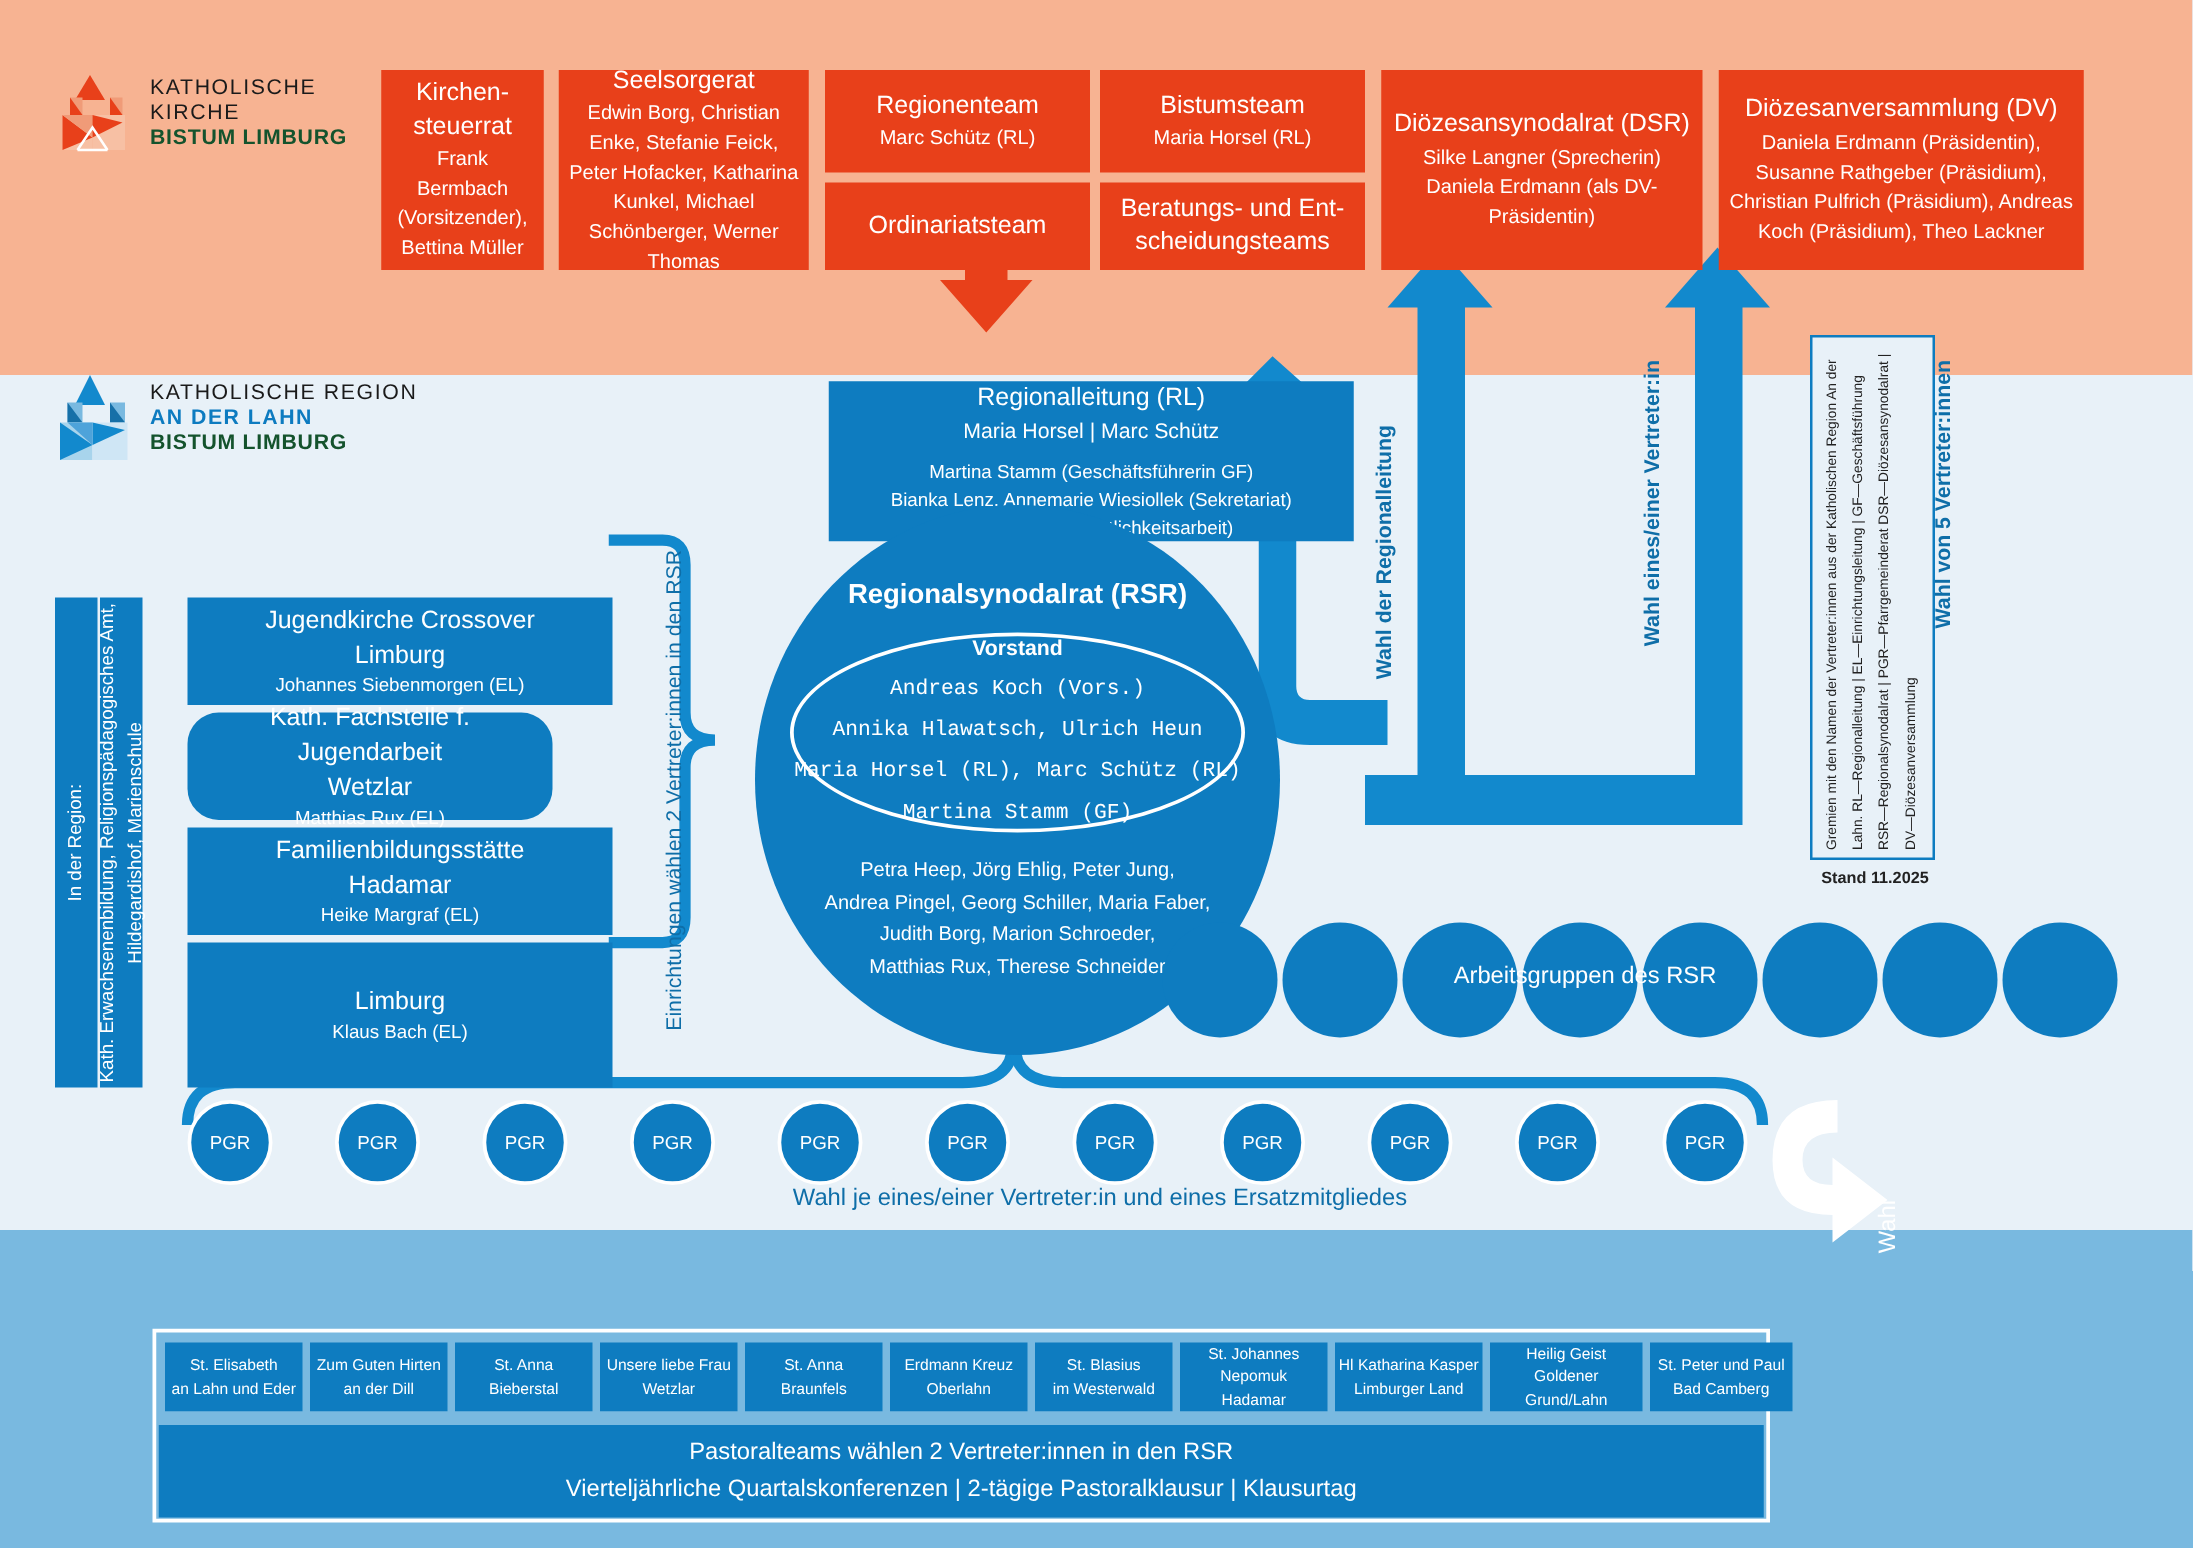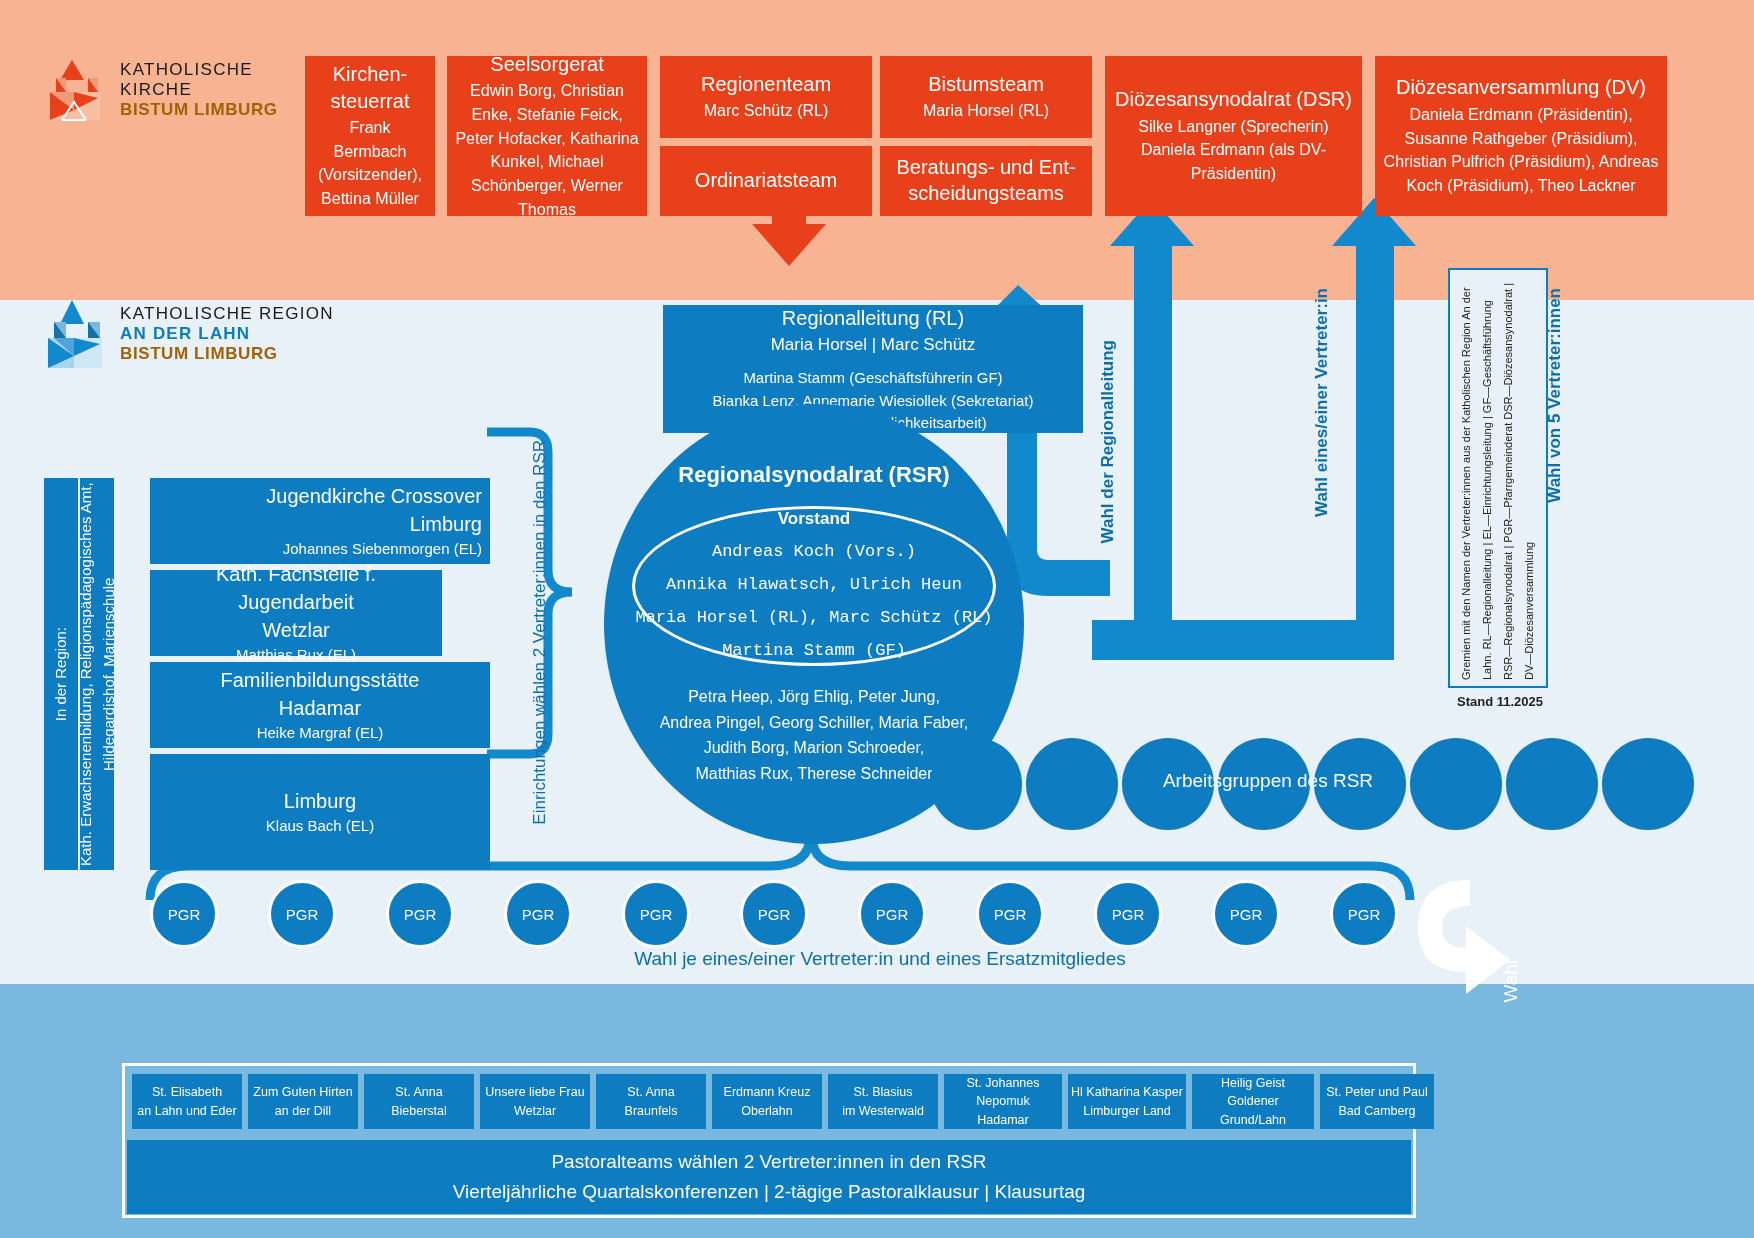"BISTUM LIMBURG" .logo-l3 { color: #a16207 -> #14532d }
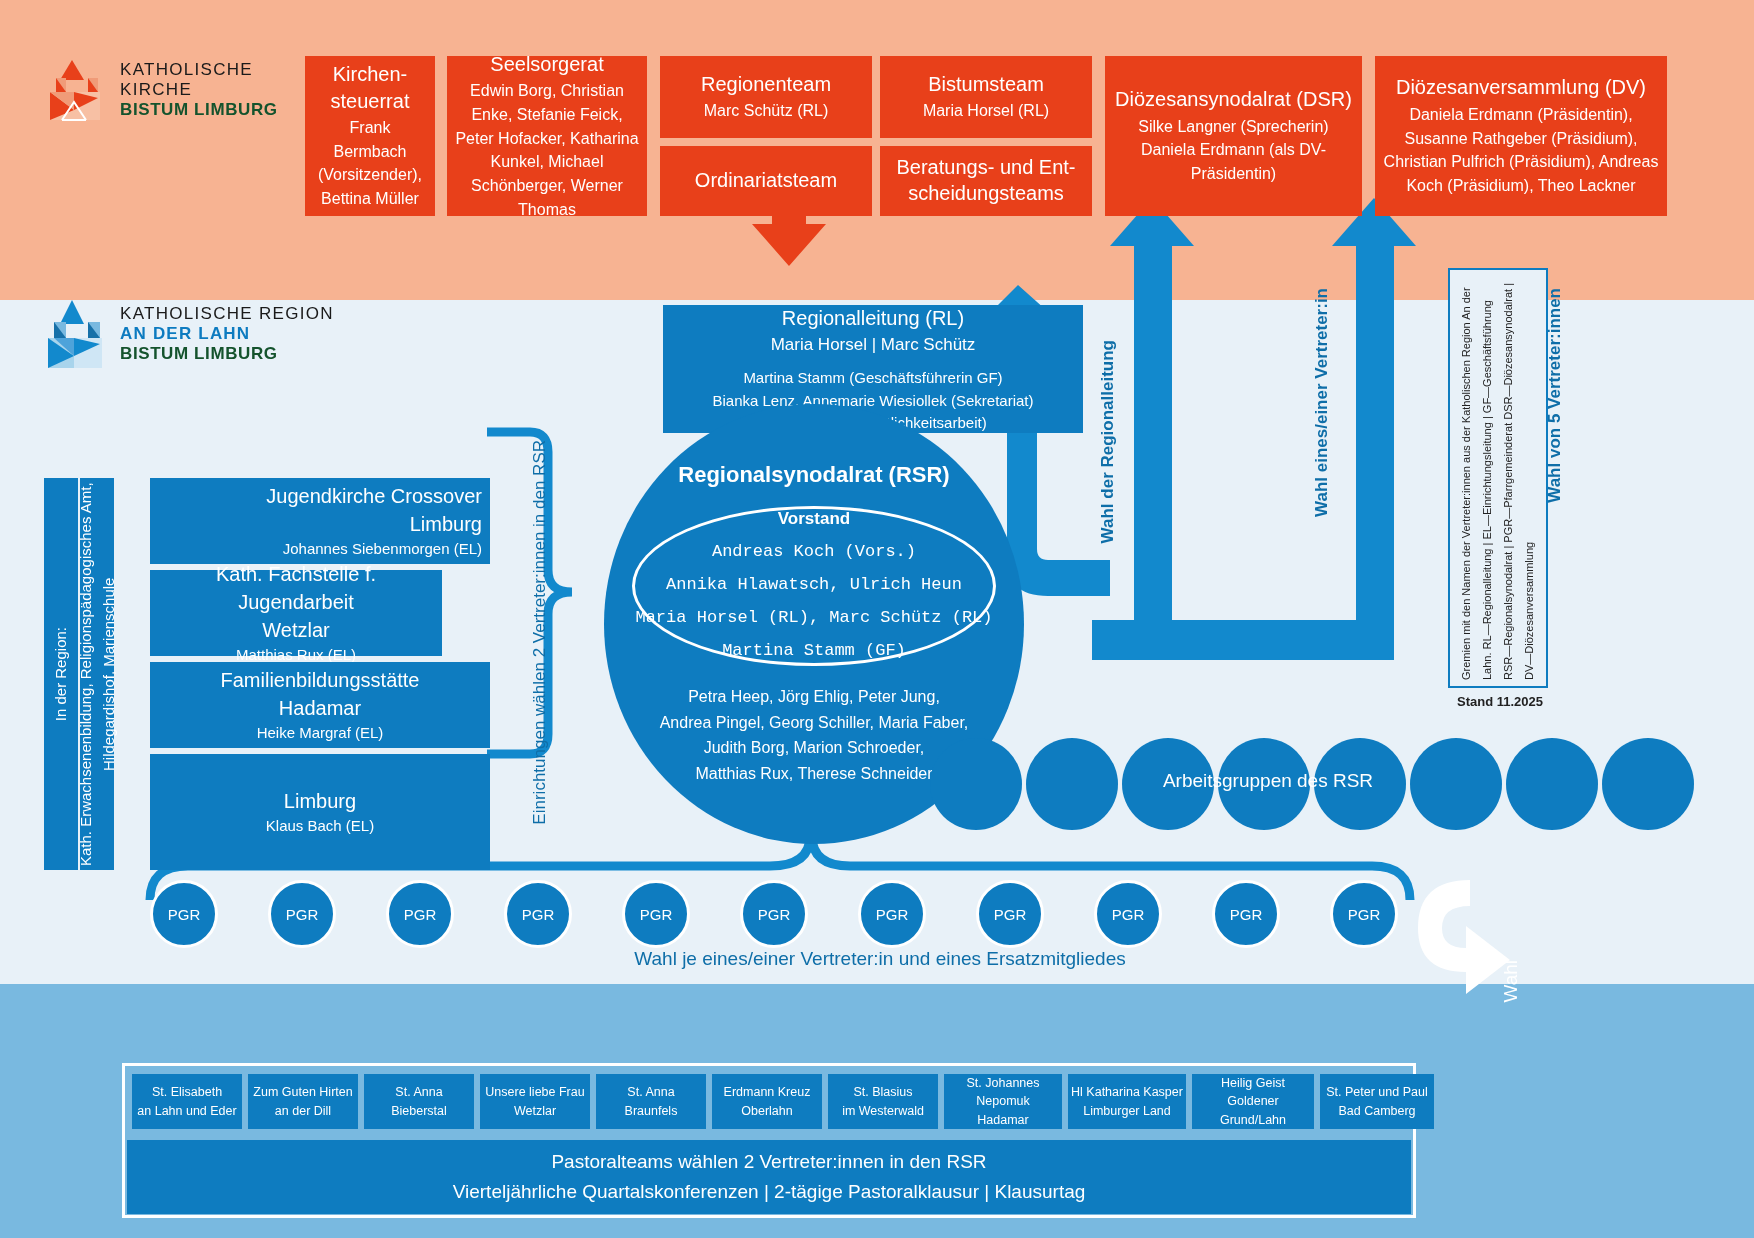"Jugendkirche Crossover" div.bbox { align-items: flex-end -> none }
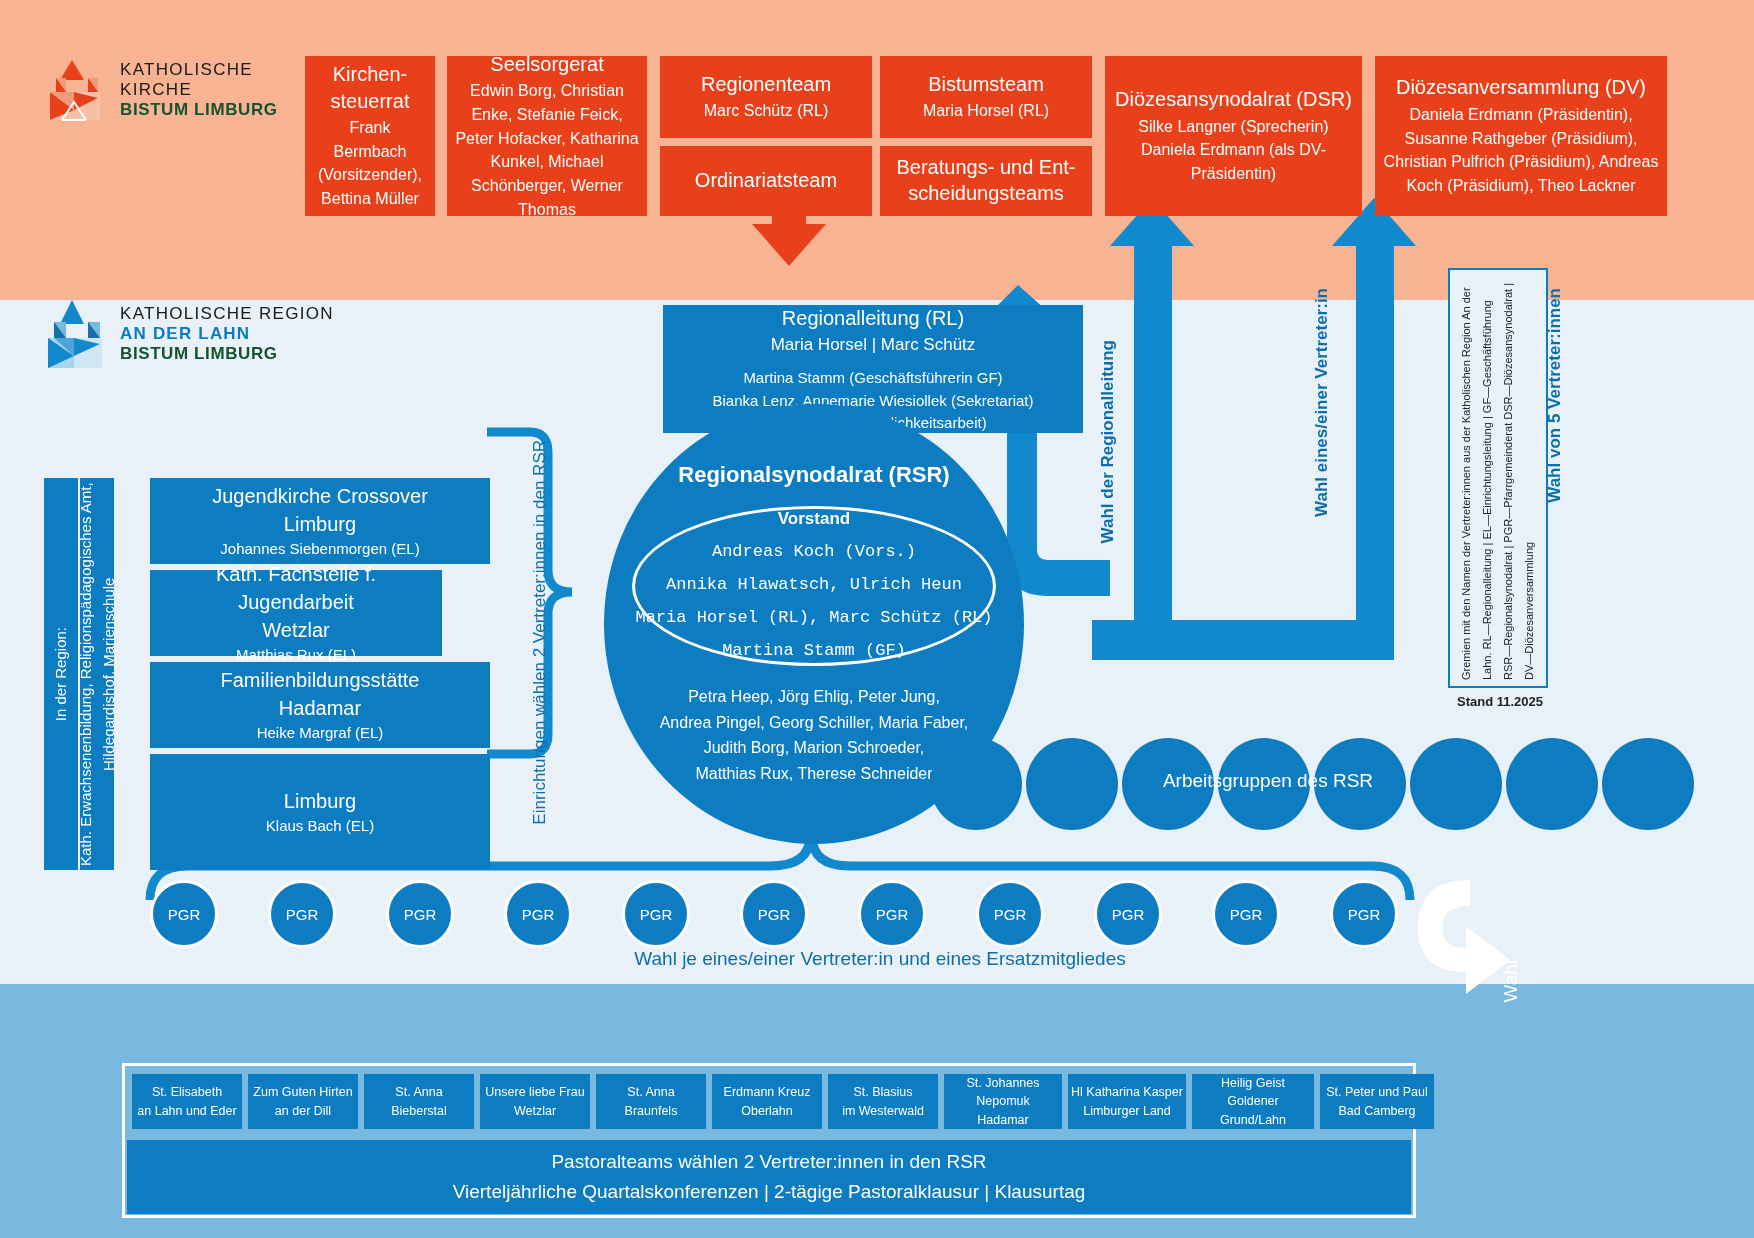"Kath. Fachstelle f. Jugendarbeit" div.bbox { border-radius: none -> 25px }
